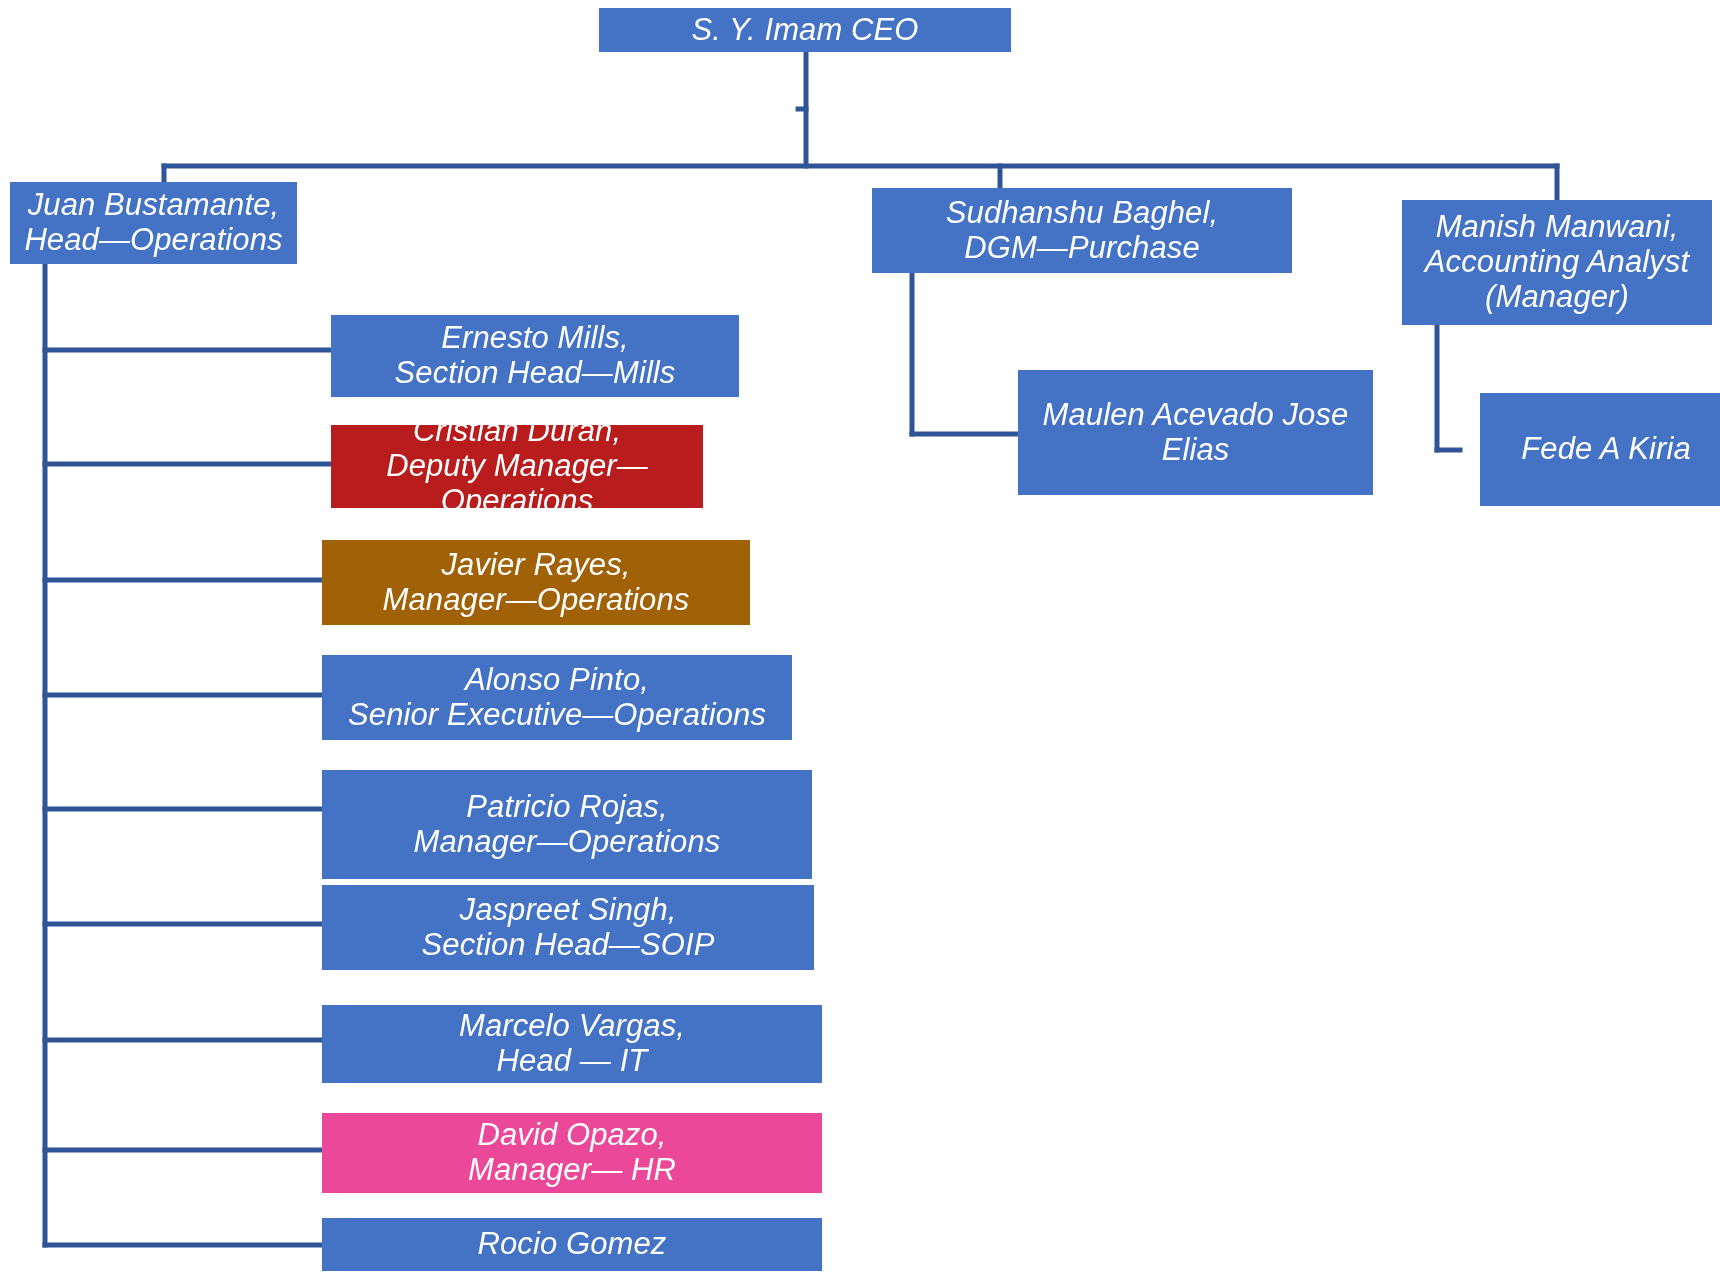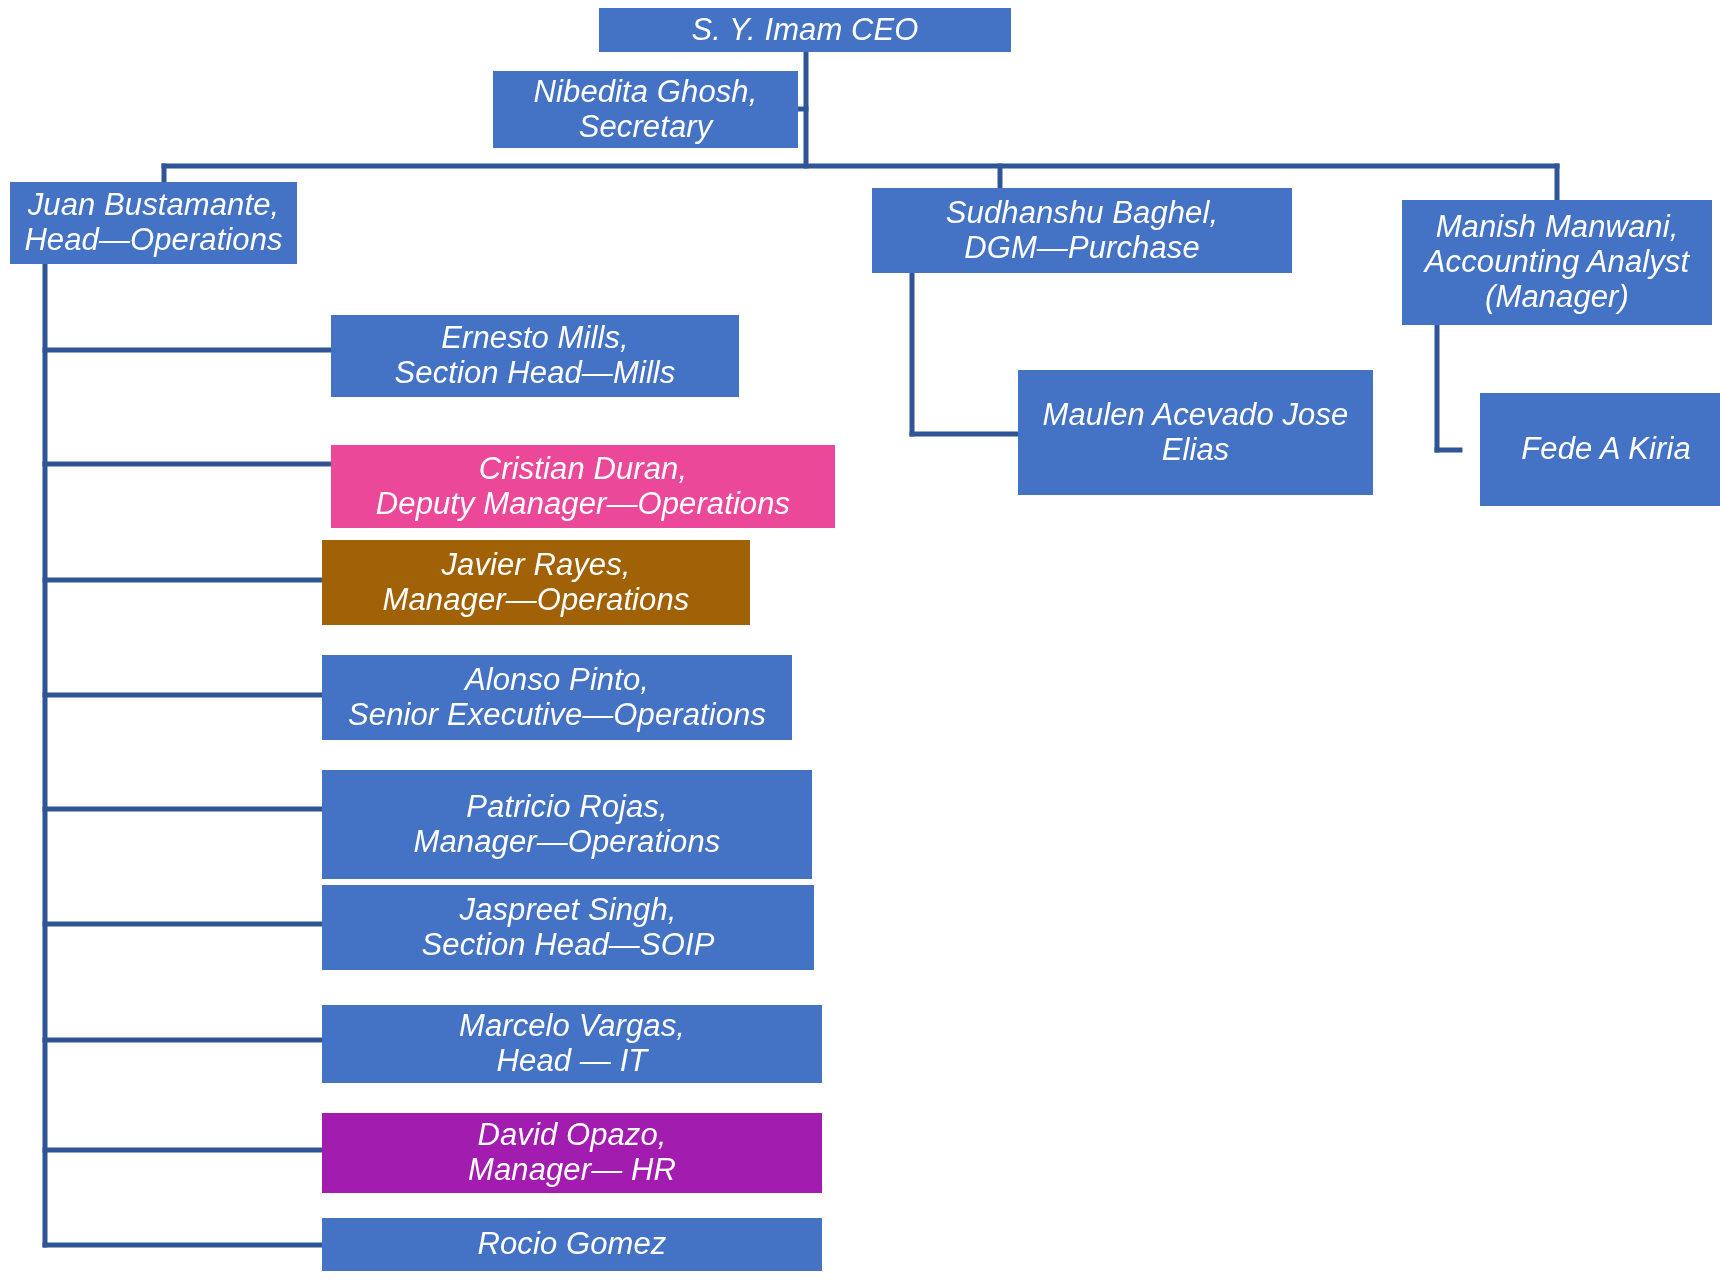"Nibedita Ghosh," div.node { html: <div>Nibedita Ghosh, Secretary</div> -> none }
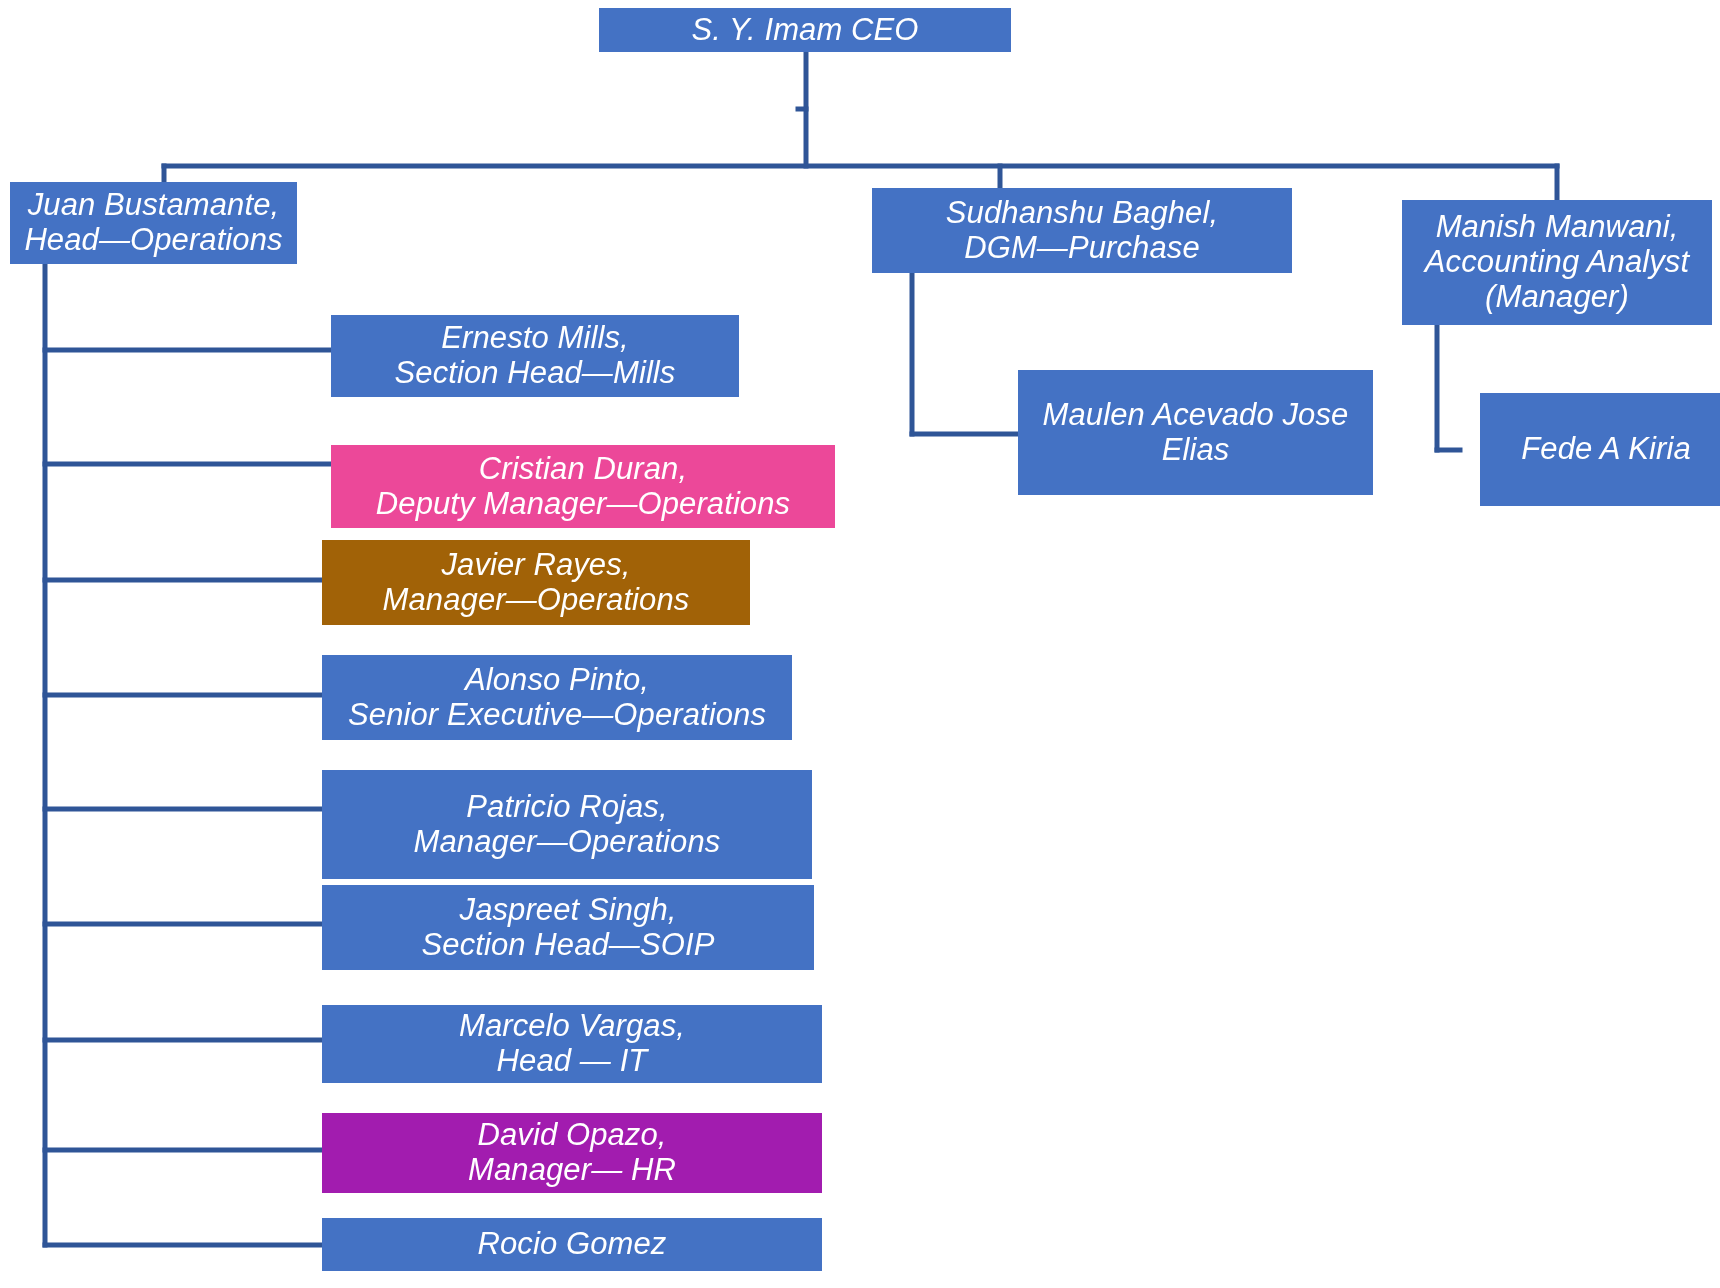"Cristian Duran," div.node { background: #ec4899 -> #b91c1c; margin-top: 20px -> none; width: 504px -> 372px }
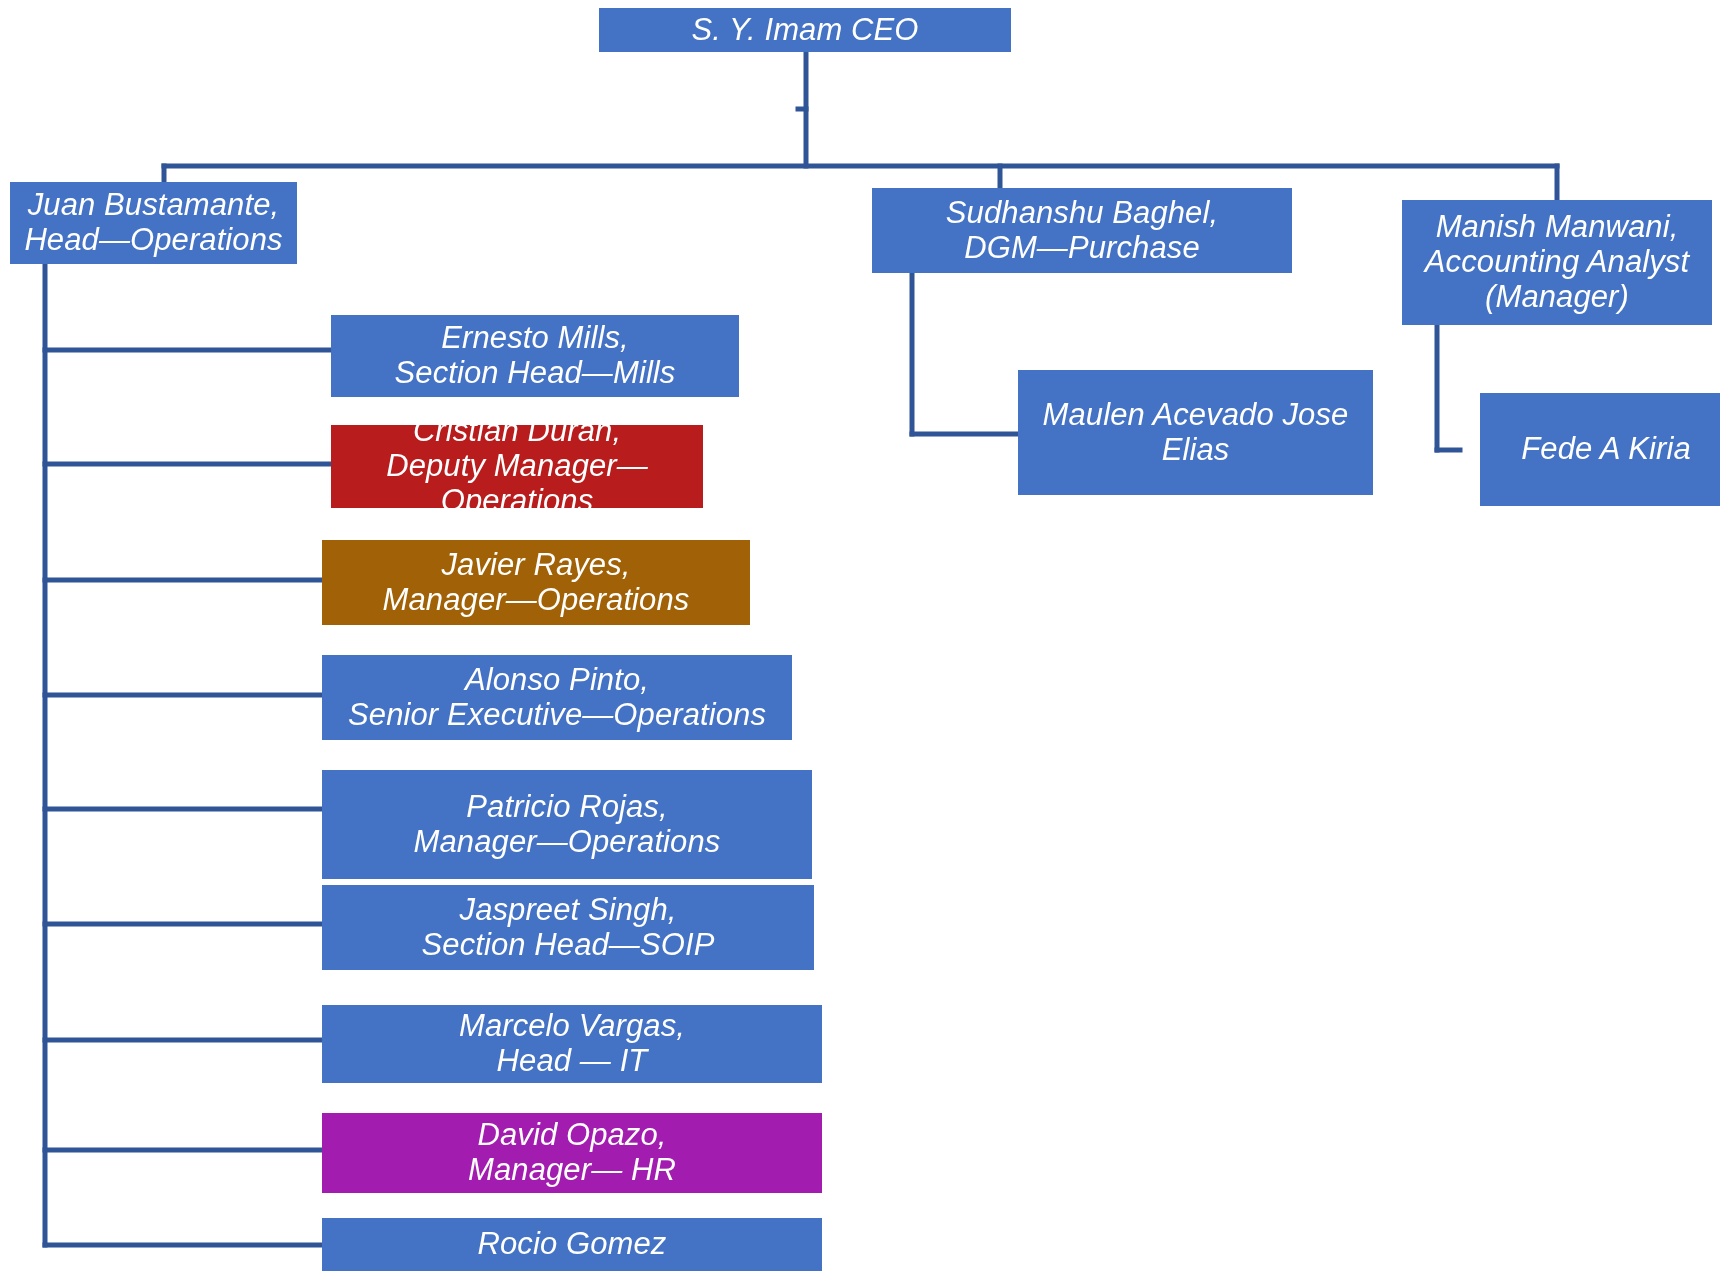"David Opazo," div.node { background: #a21caf -> #ec4899 }
